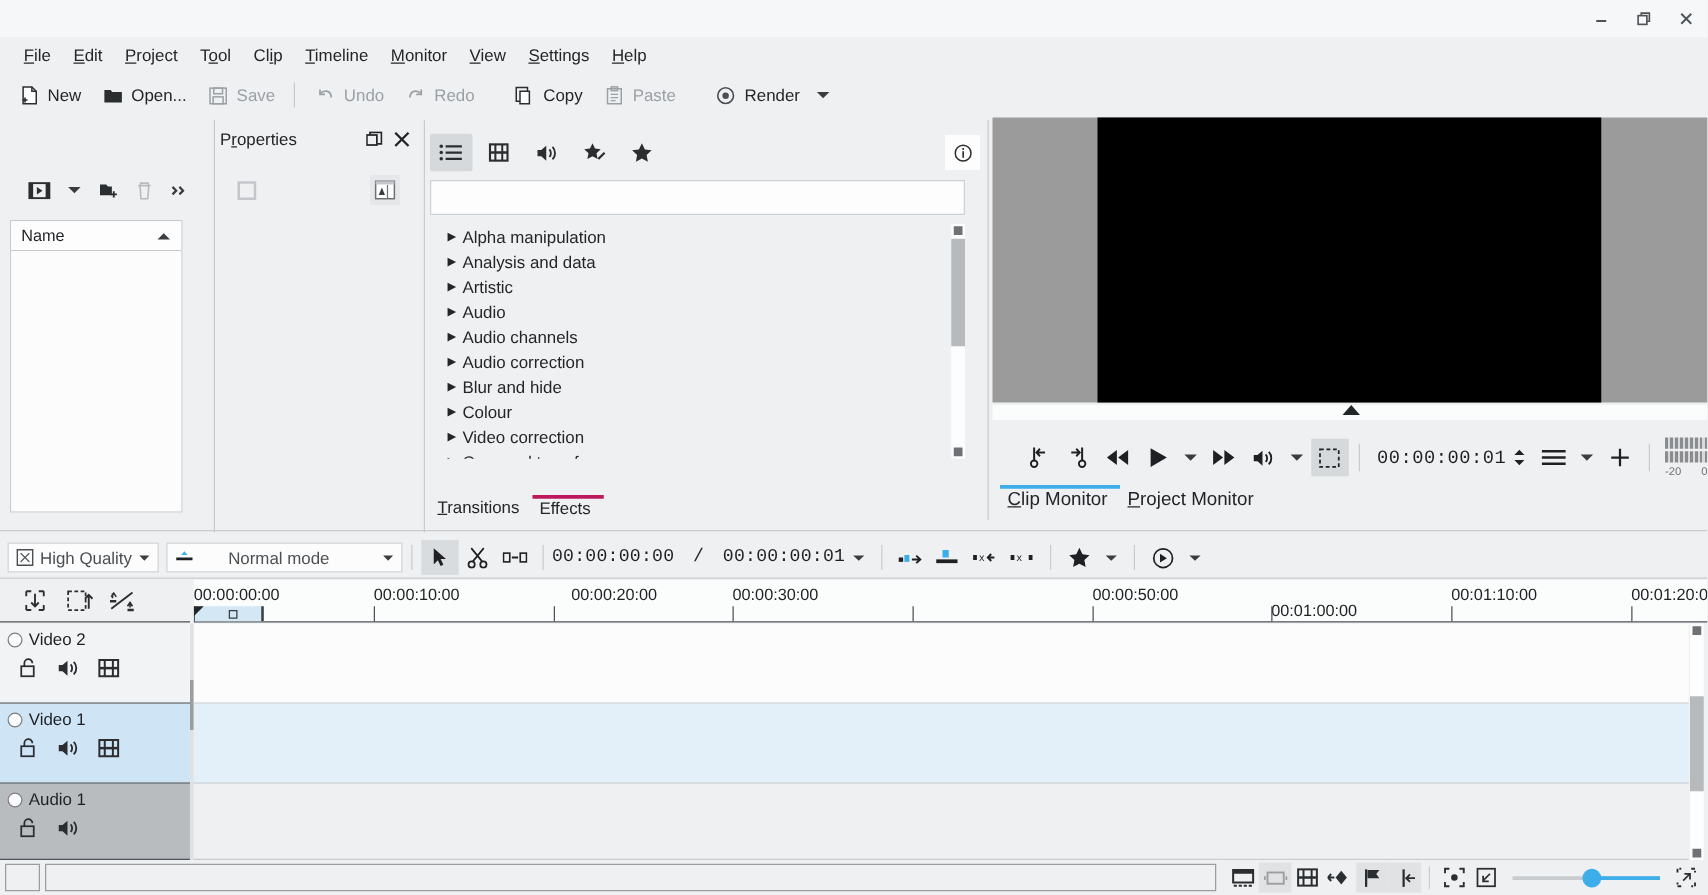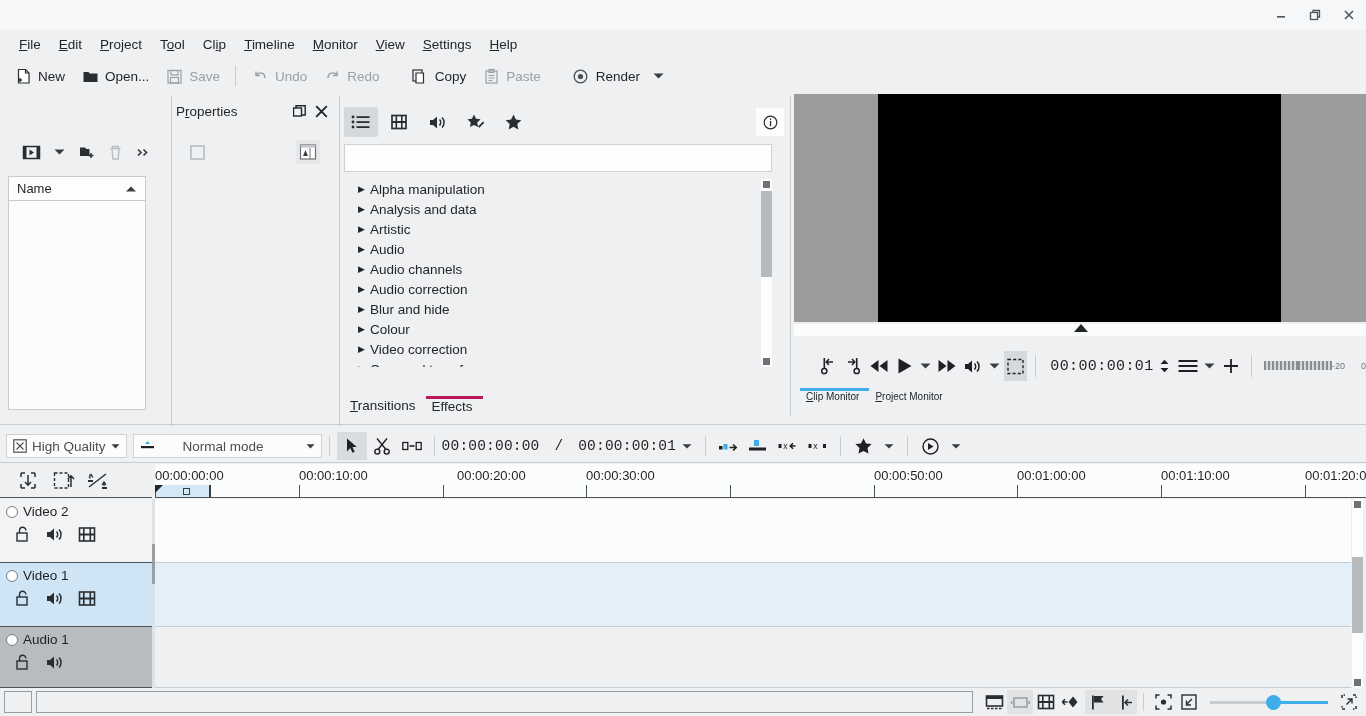"-20" .audiometer { flex-direction: row -> column }
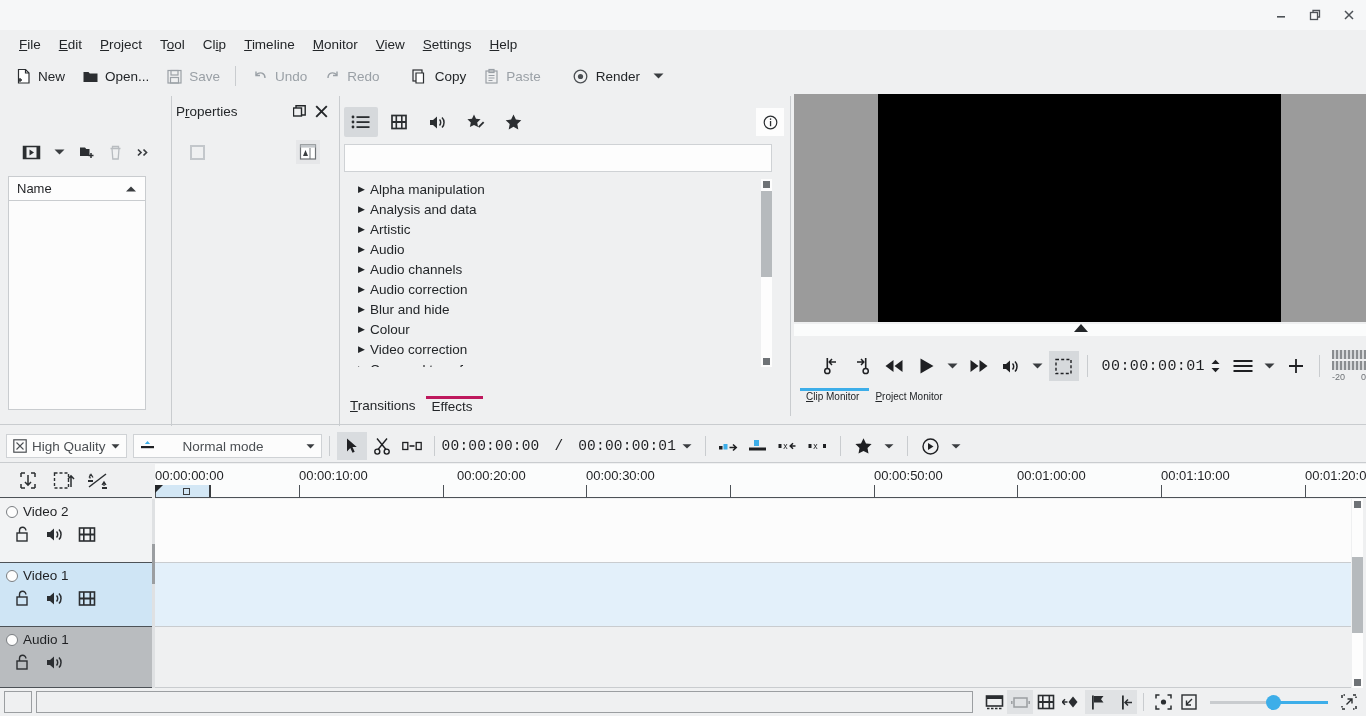"Clip Monitor" .monitortabs { font-size: 10px -> 15px }
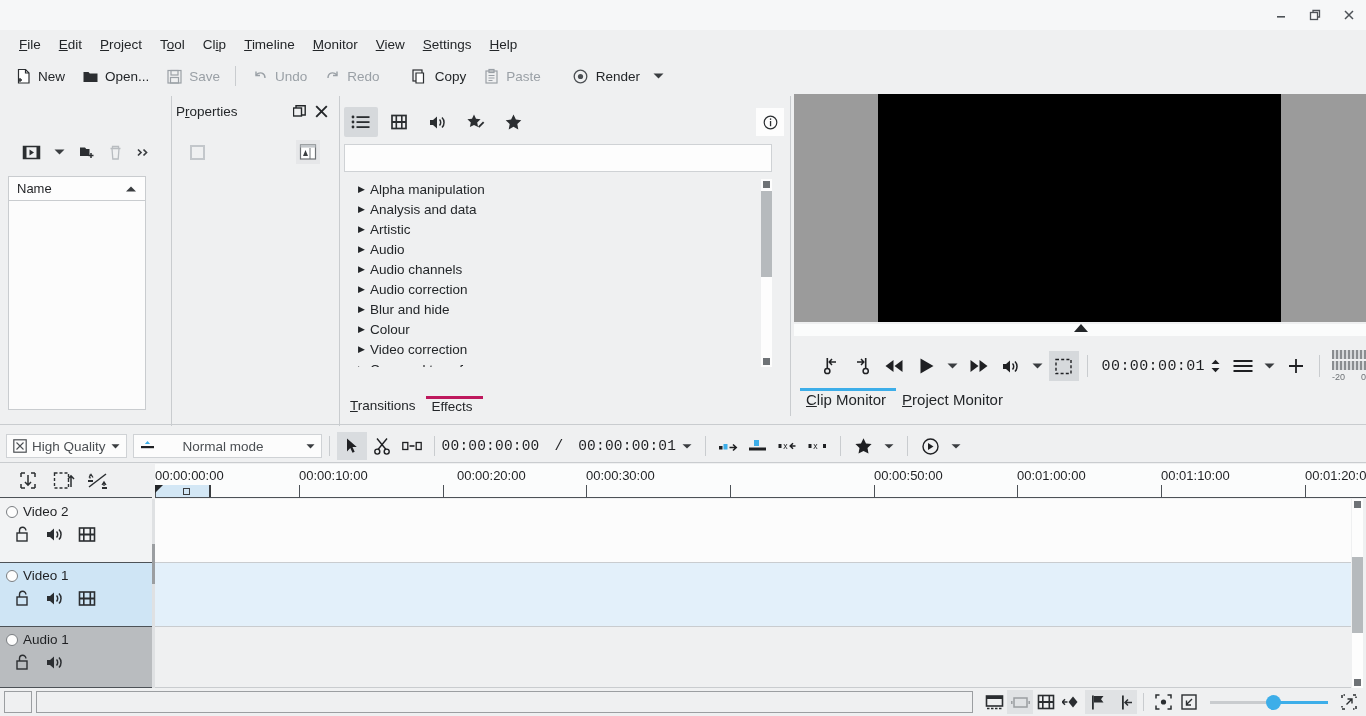"00:01:00:00" div.tlabel { margin-top: none -> 13px }
